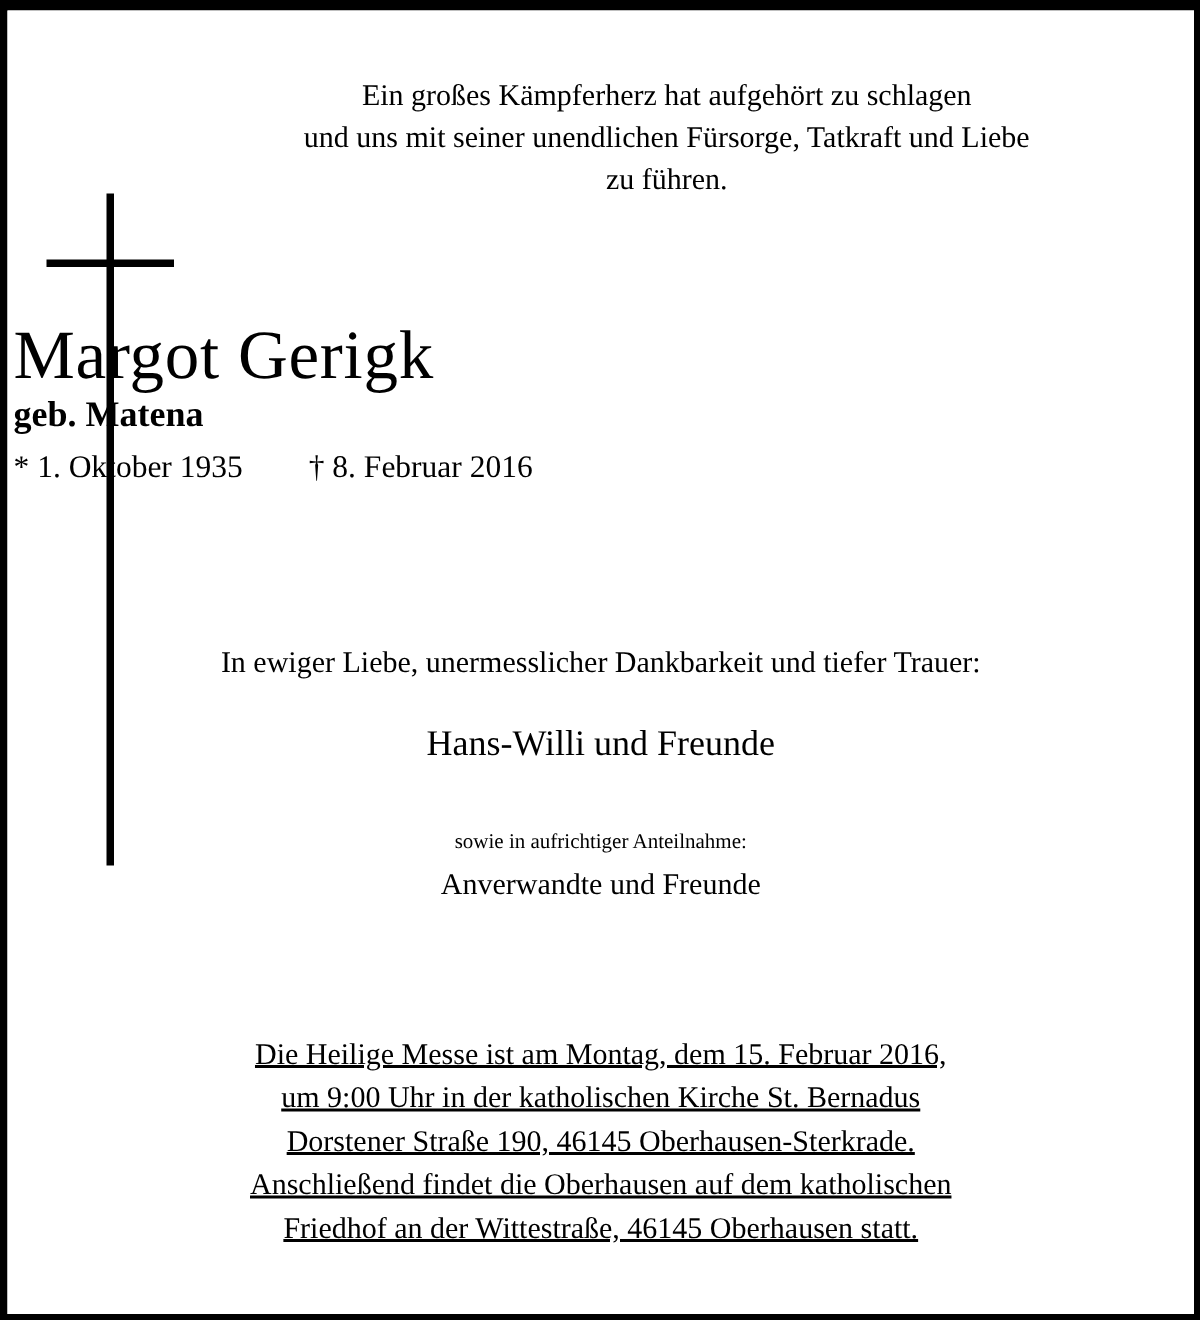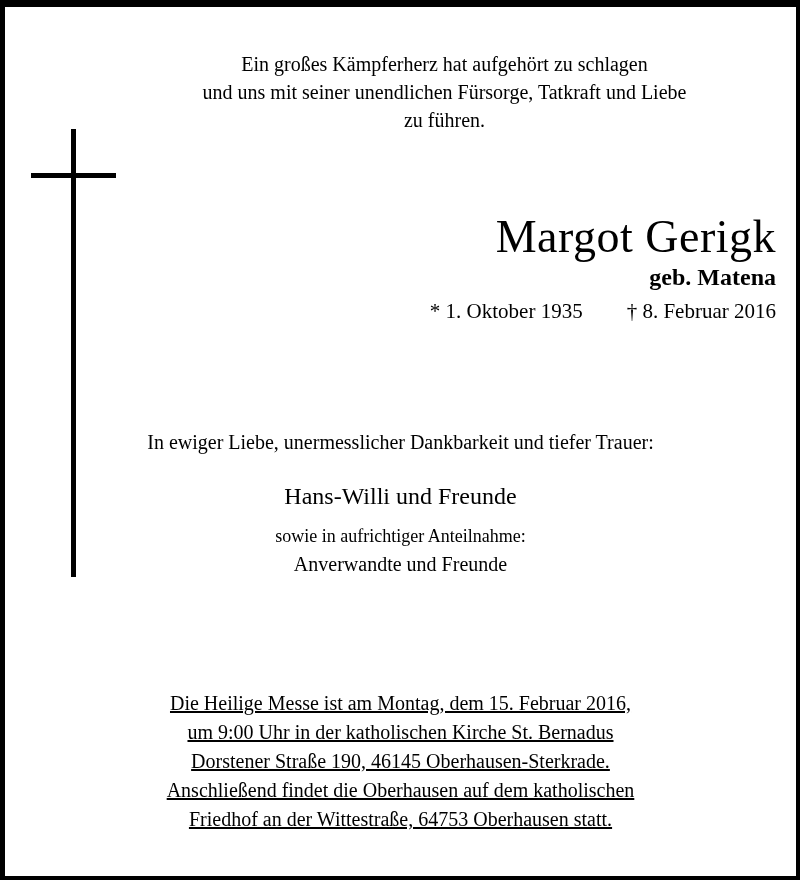"Margot Gerigk" .identity { left: 18px -> 4px; text-align: right -> left }
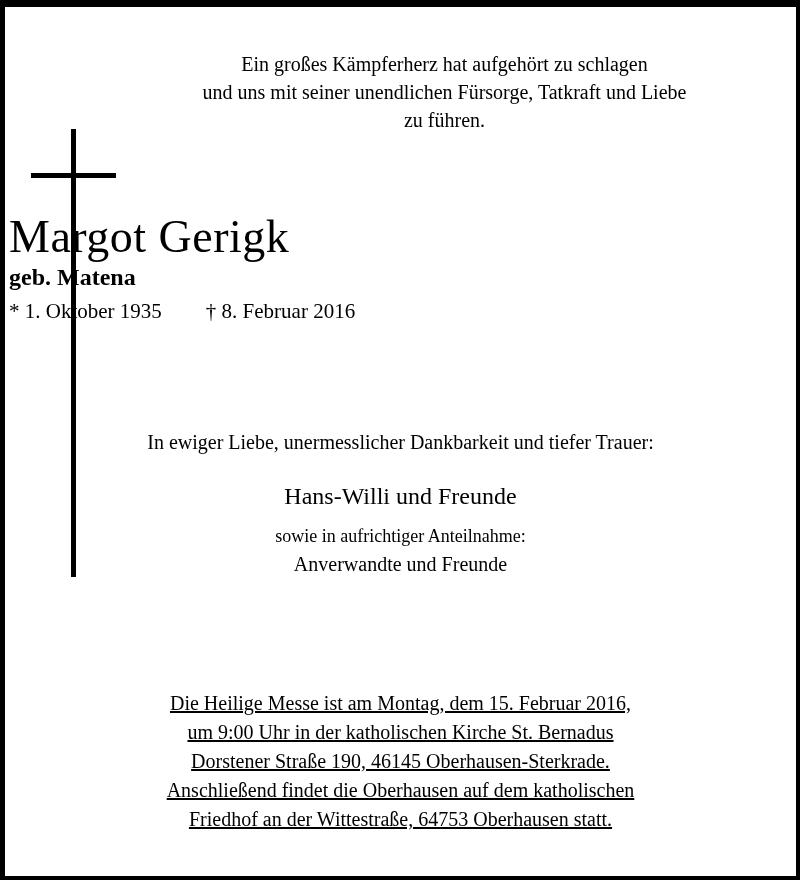"sowie in aufrichtiger Anteilnahme:" .mourn-others-intro { font-size: 18px -> 14px; margin-top: 10px -> 36px }
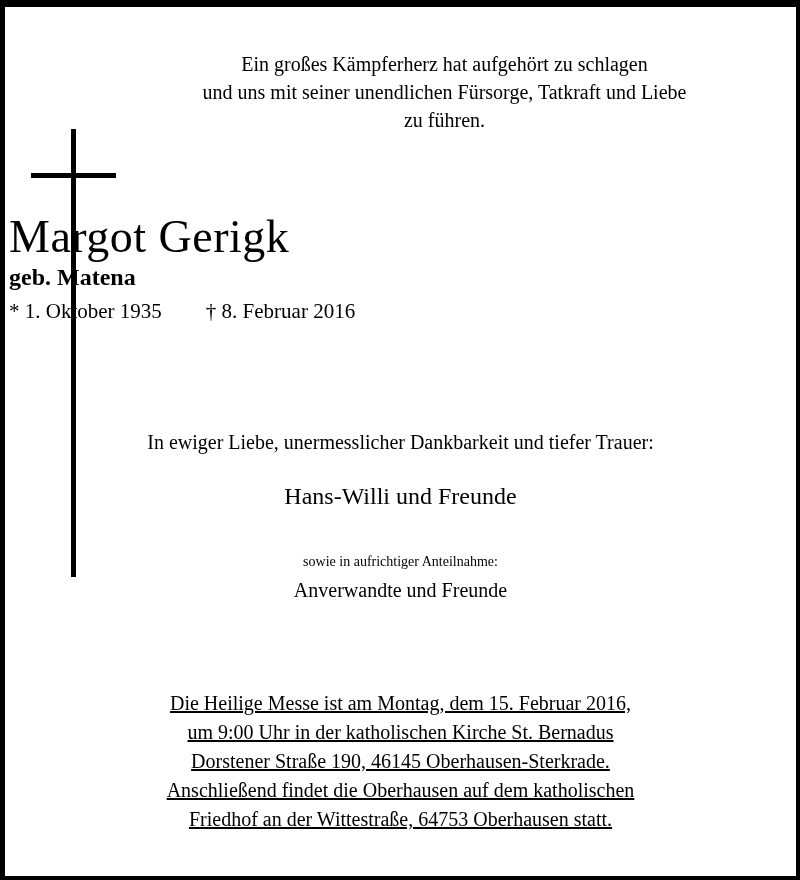"Friedhof an der Wittestraße, 64753" span.line { text: 64753 -> 46145 }
